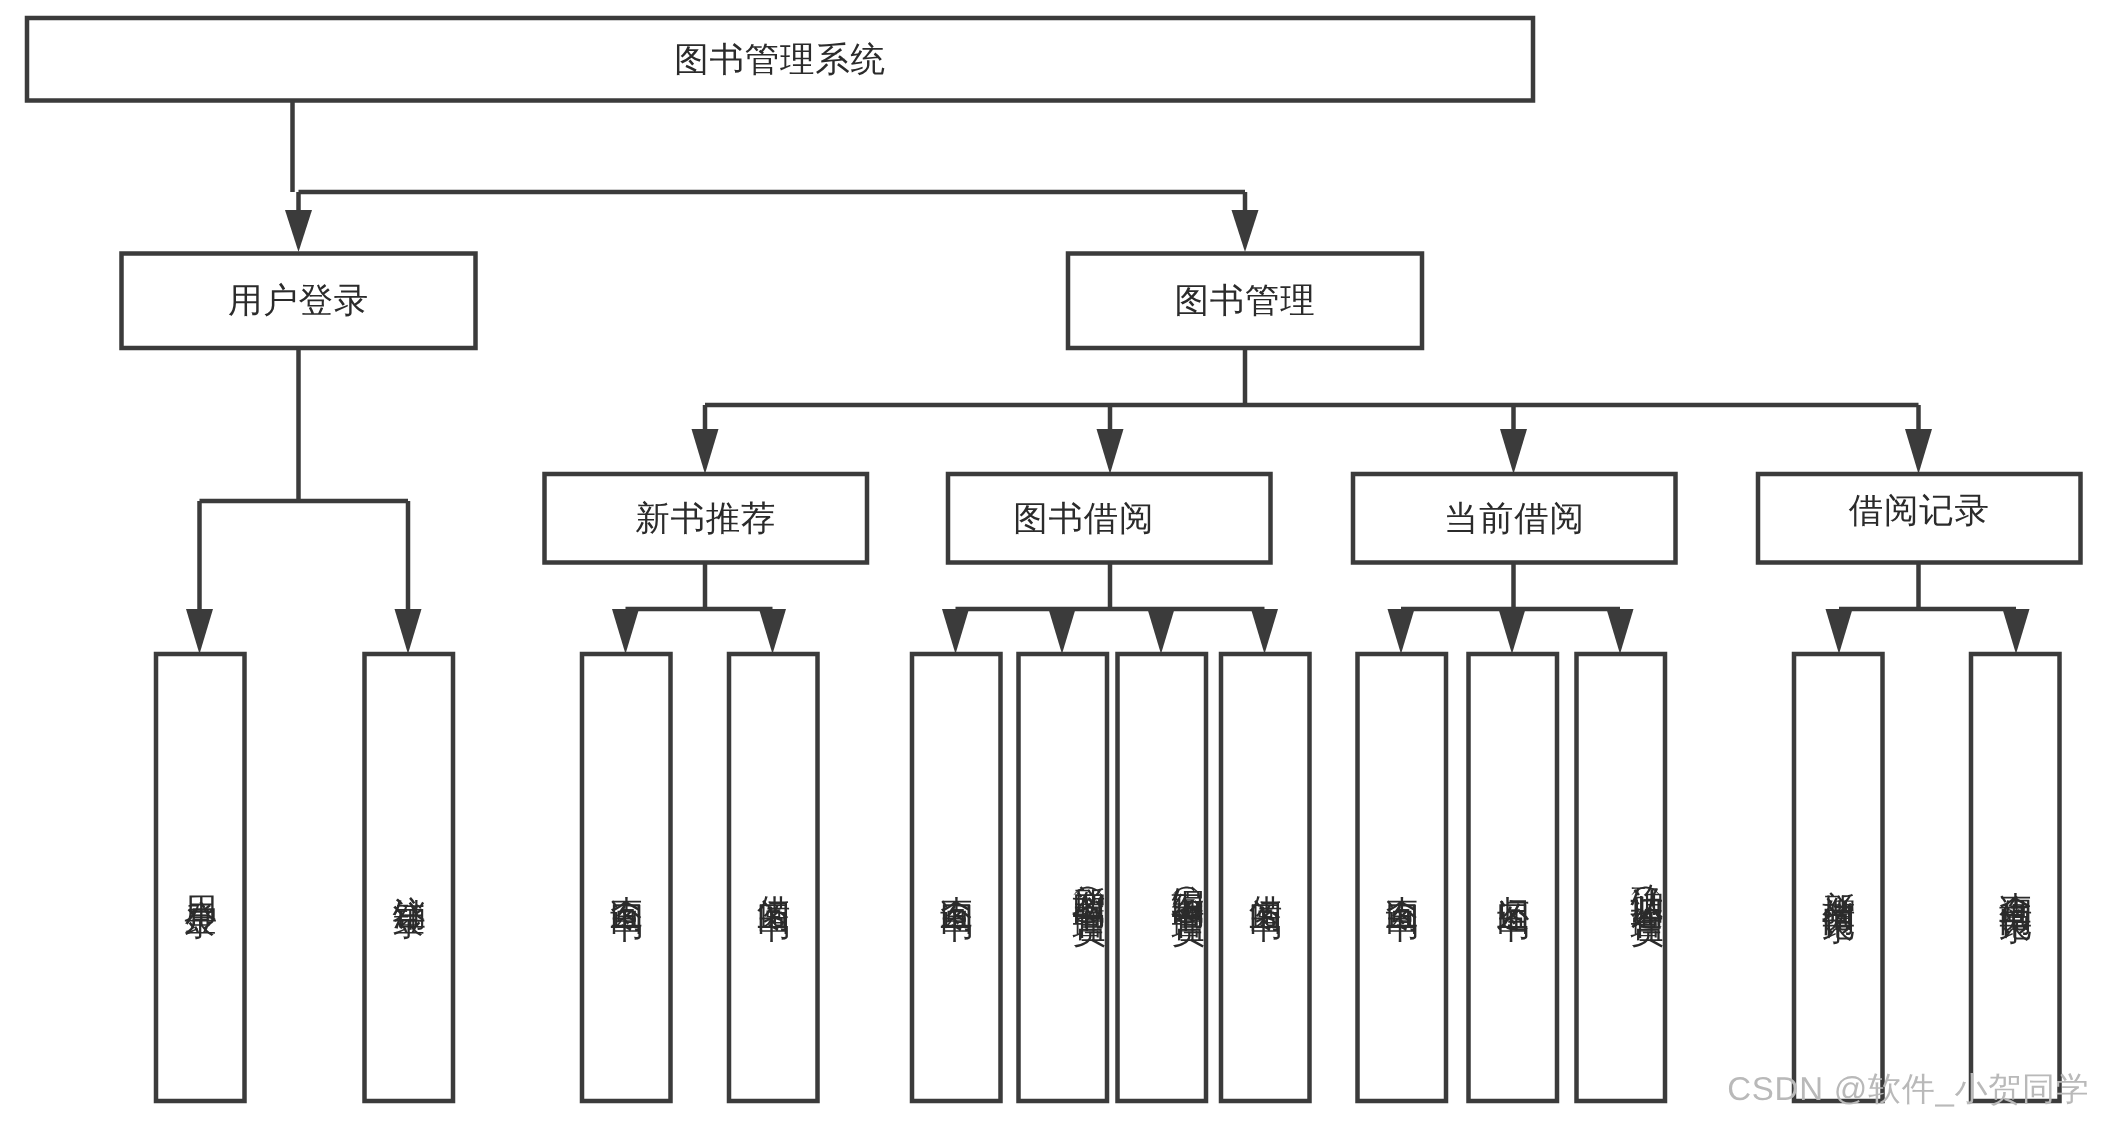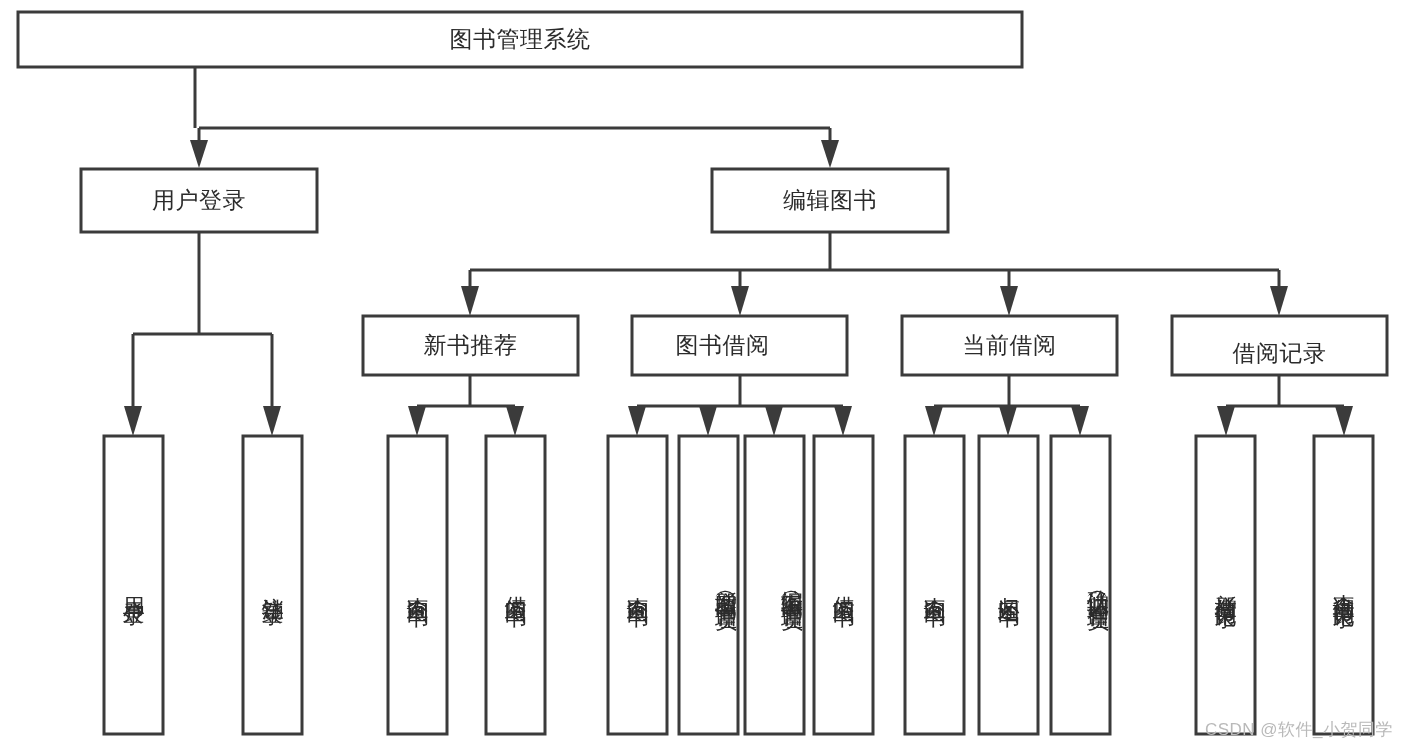"编辑图书" div.node-label { text: 编辑图书 -> 图书管理 }
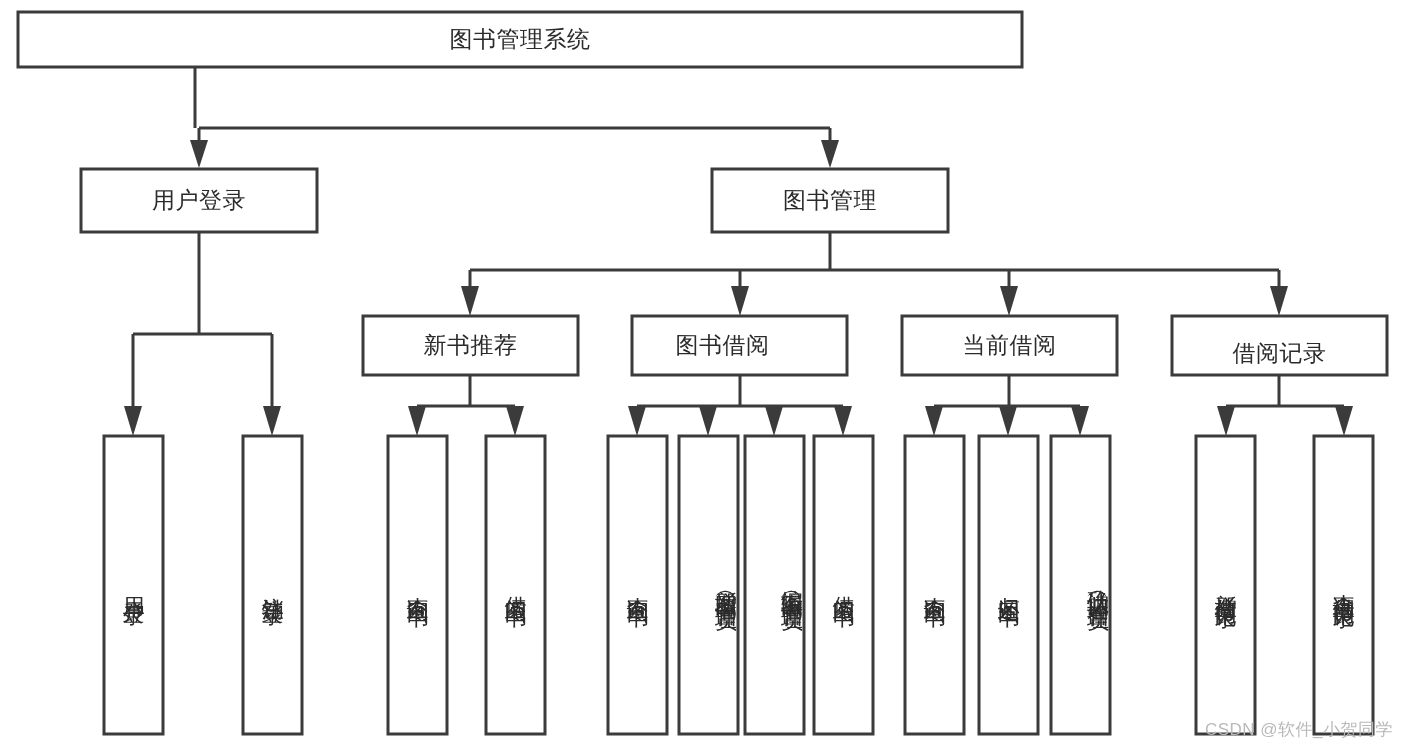"借阅记录" div.node-label { top: 324px -> 311px }
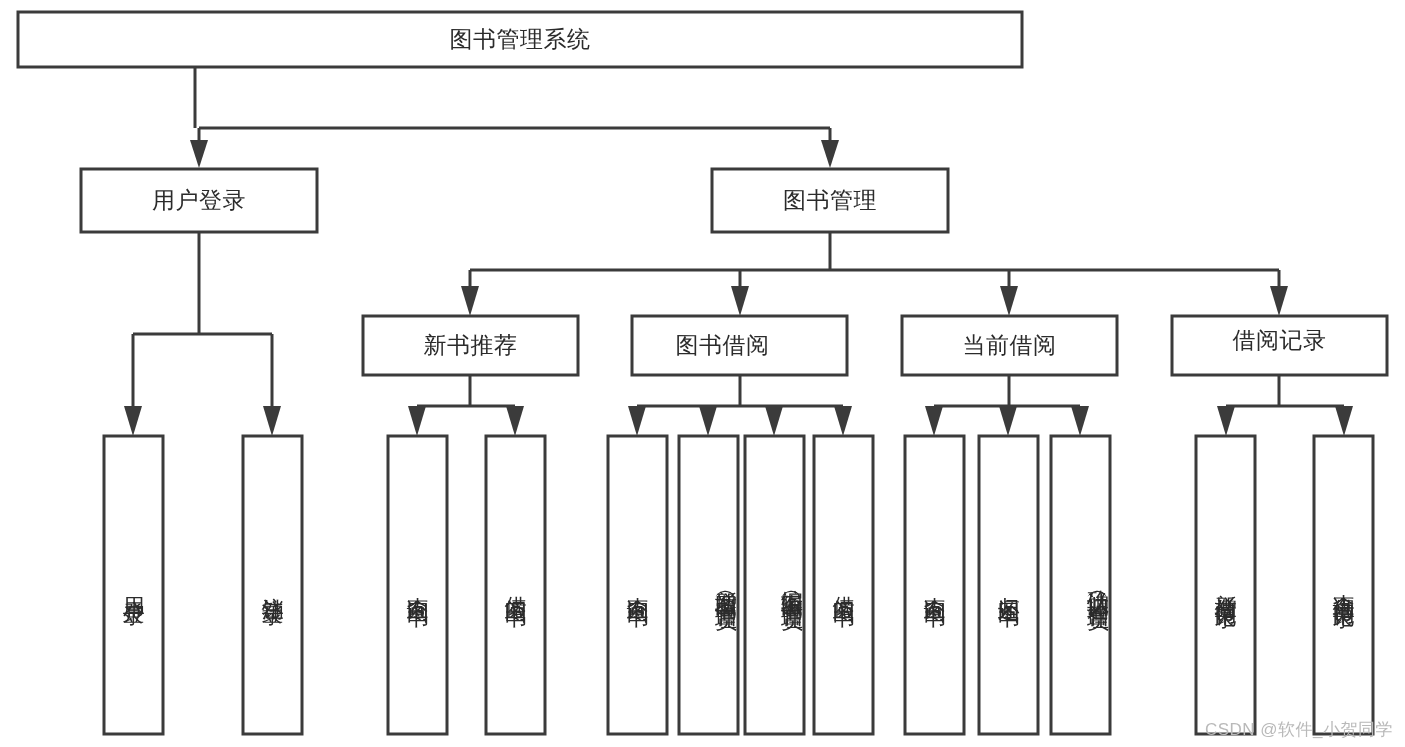"CSDN @软件_小贺同学" .watermark { font-size: 17px -> 22px }
